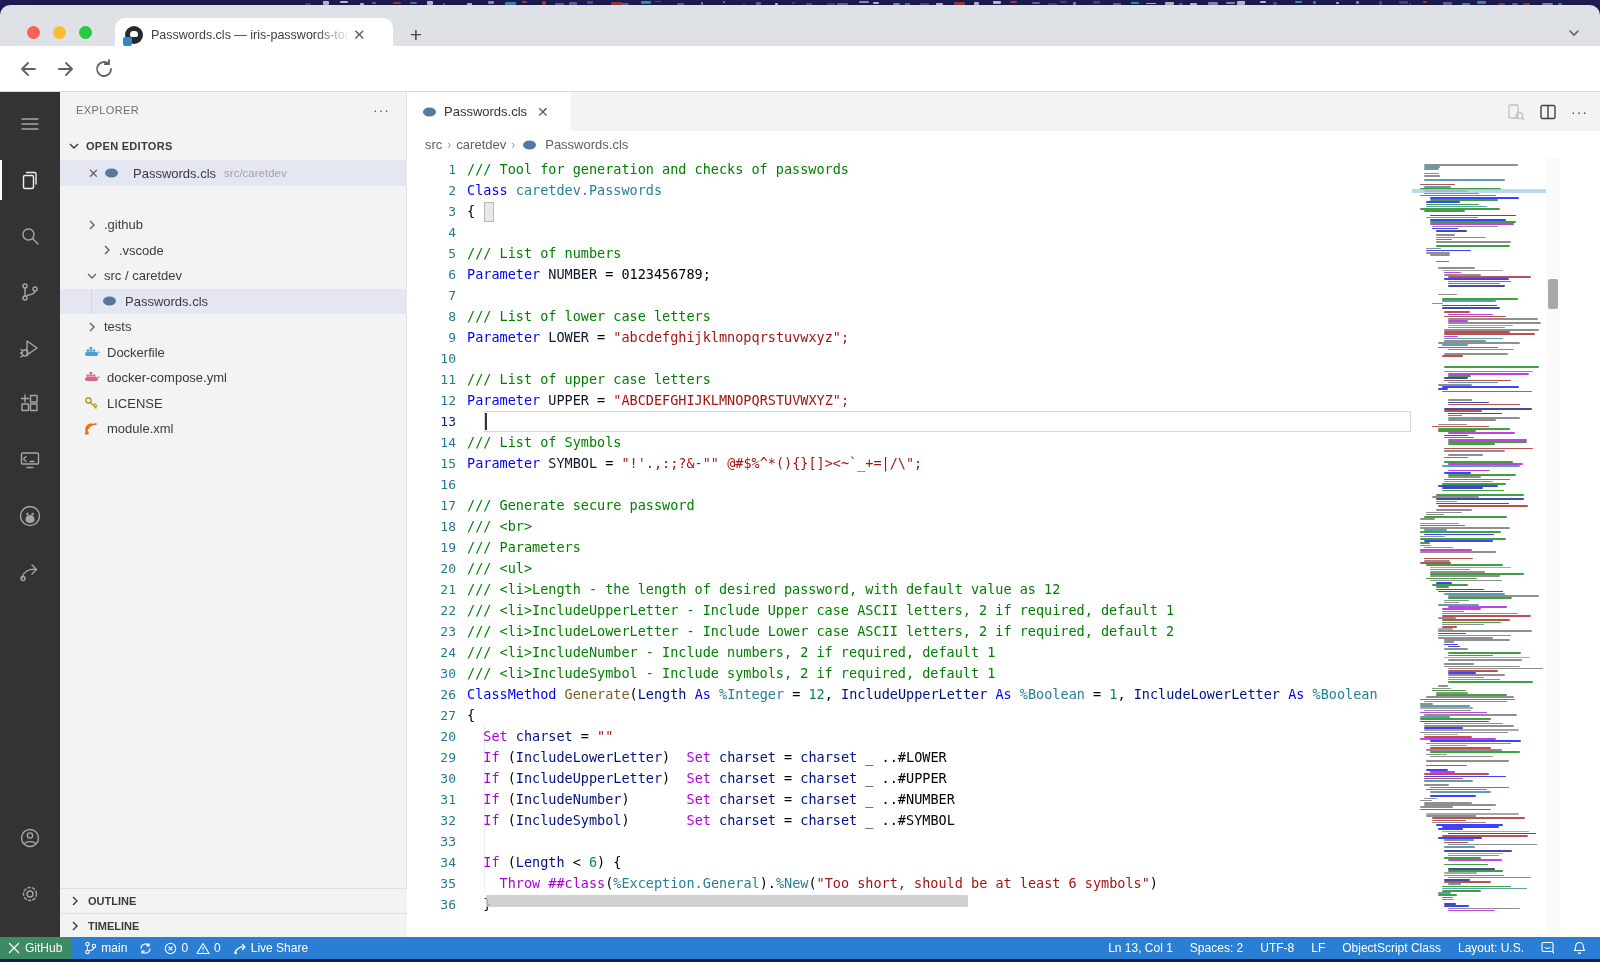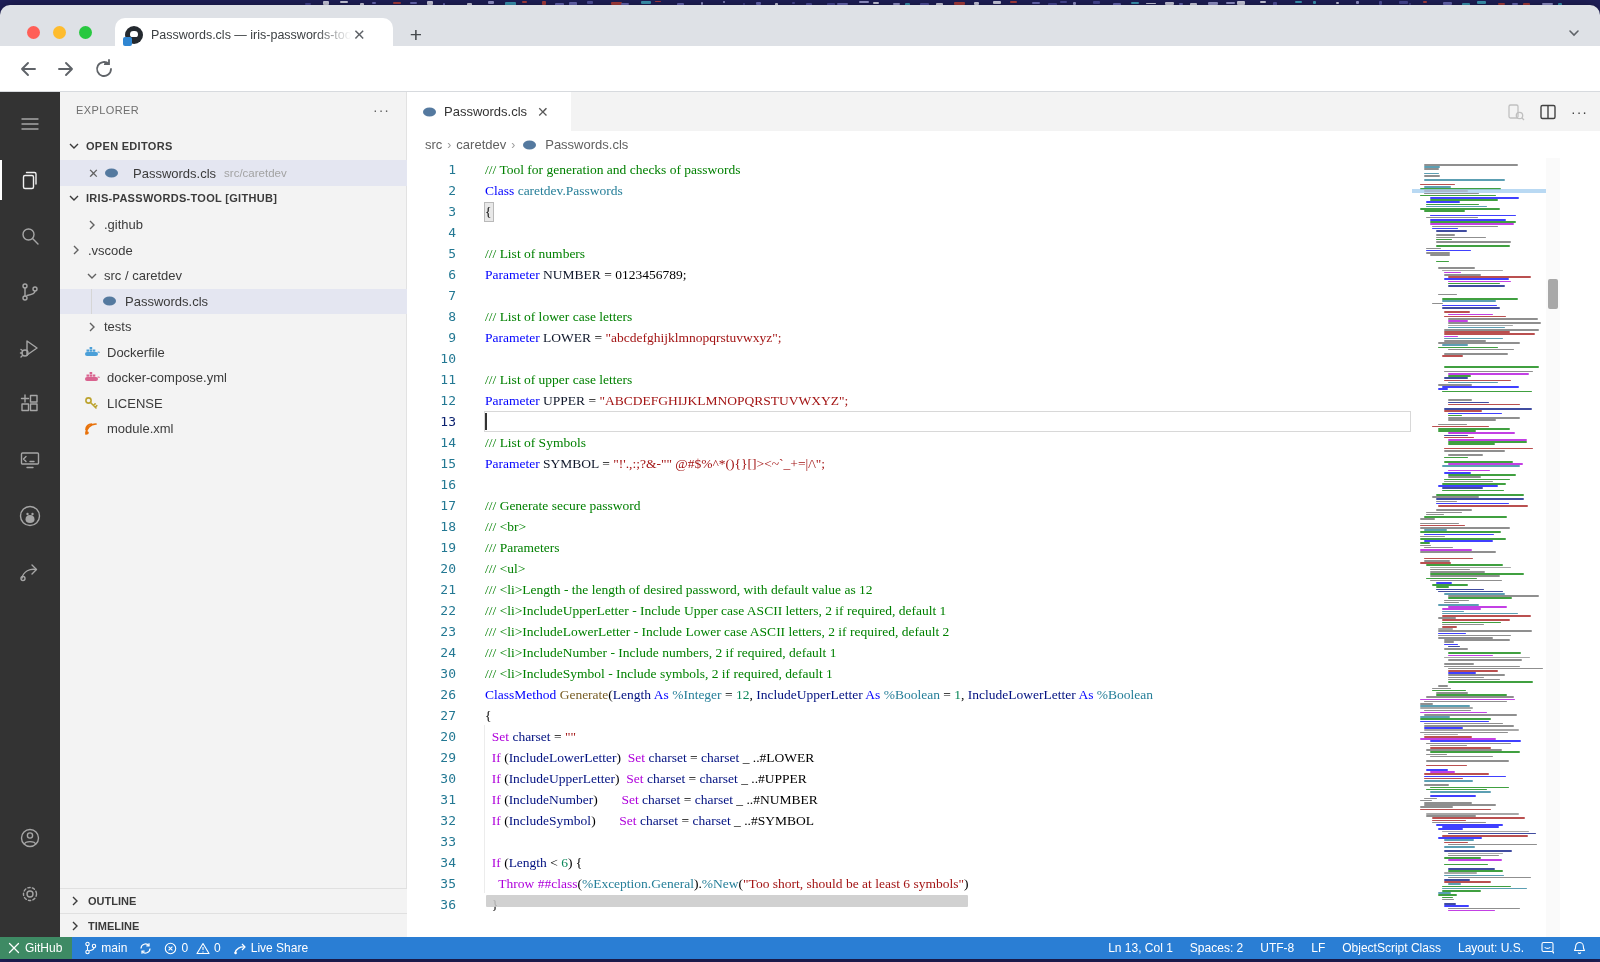"/// Tool for generation and" .code-text { font-family: Liberation Serif, serif -> none; margin-left: 29px -> 11px }
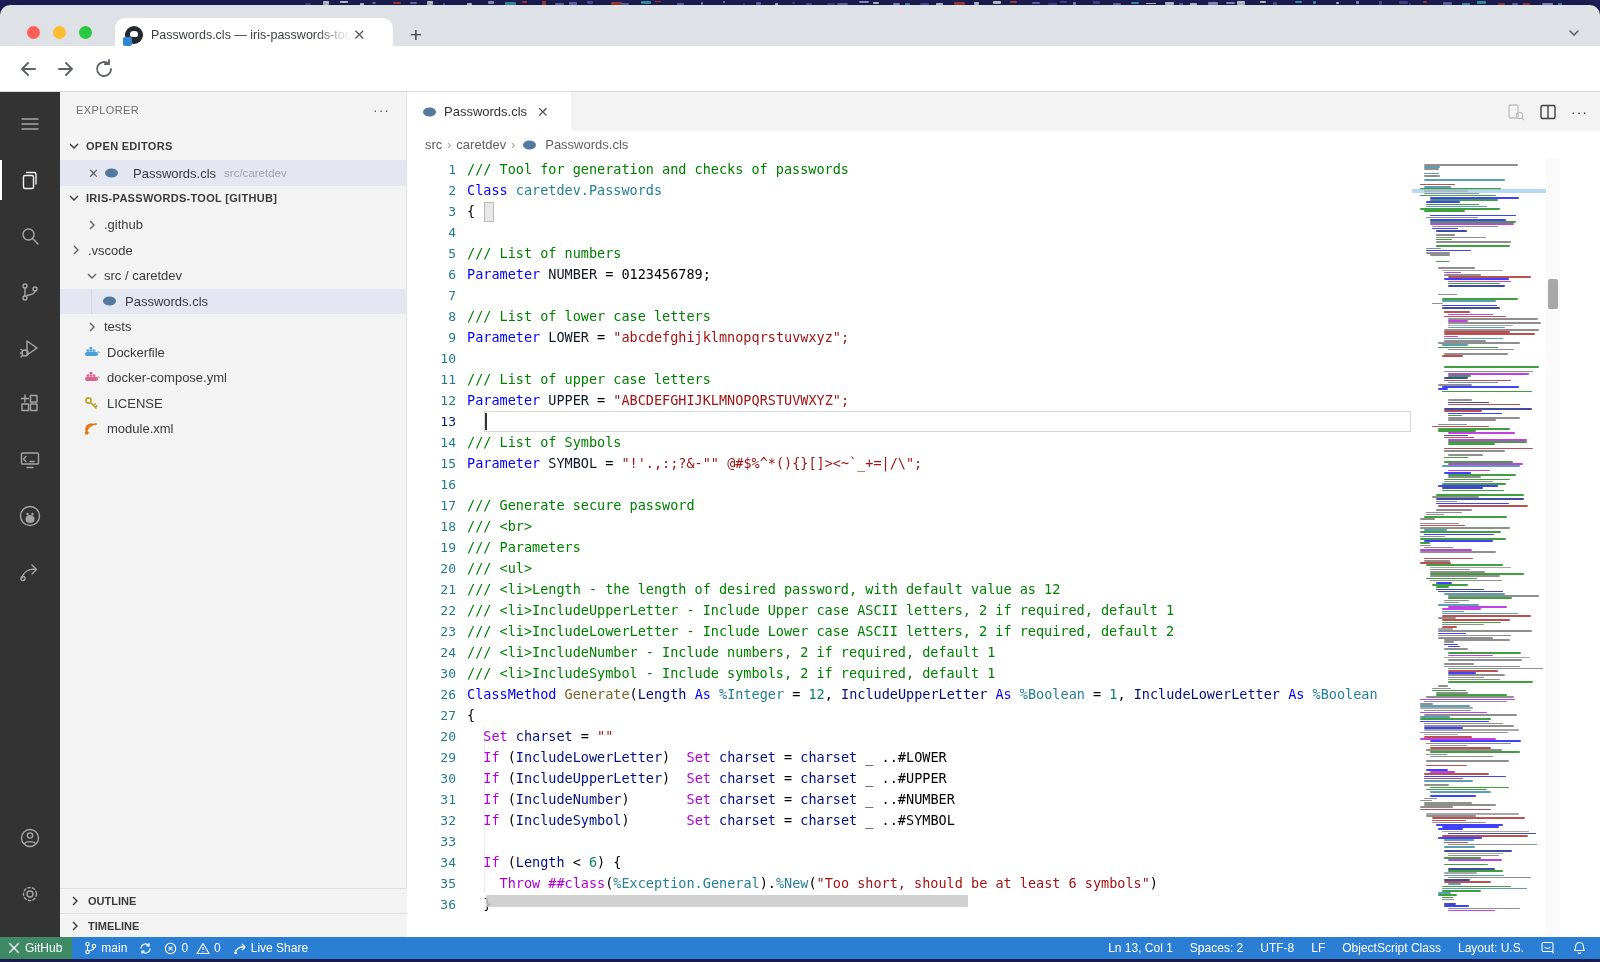"IRIS-PASSWORDS-TOOL [GITHUB]" div.sb-sect { html: <div> <span> <svg> <path></path> </svg> </span> <span>IRIS-PASSWORDS-TOOL [GITHUB]</span> </div> -> none }
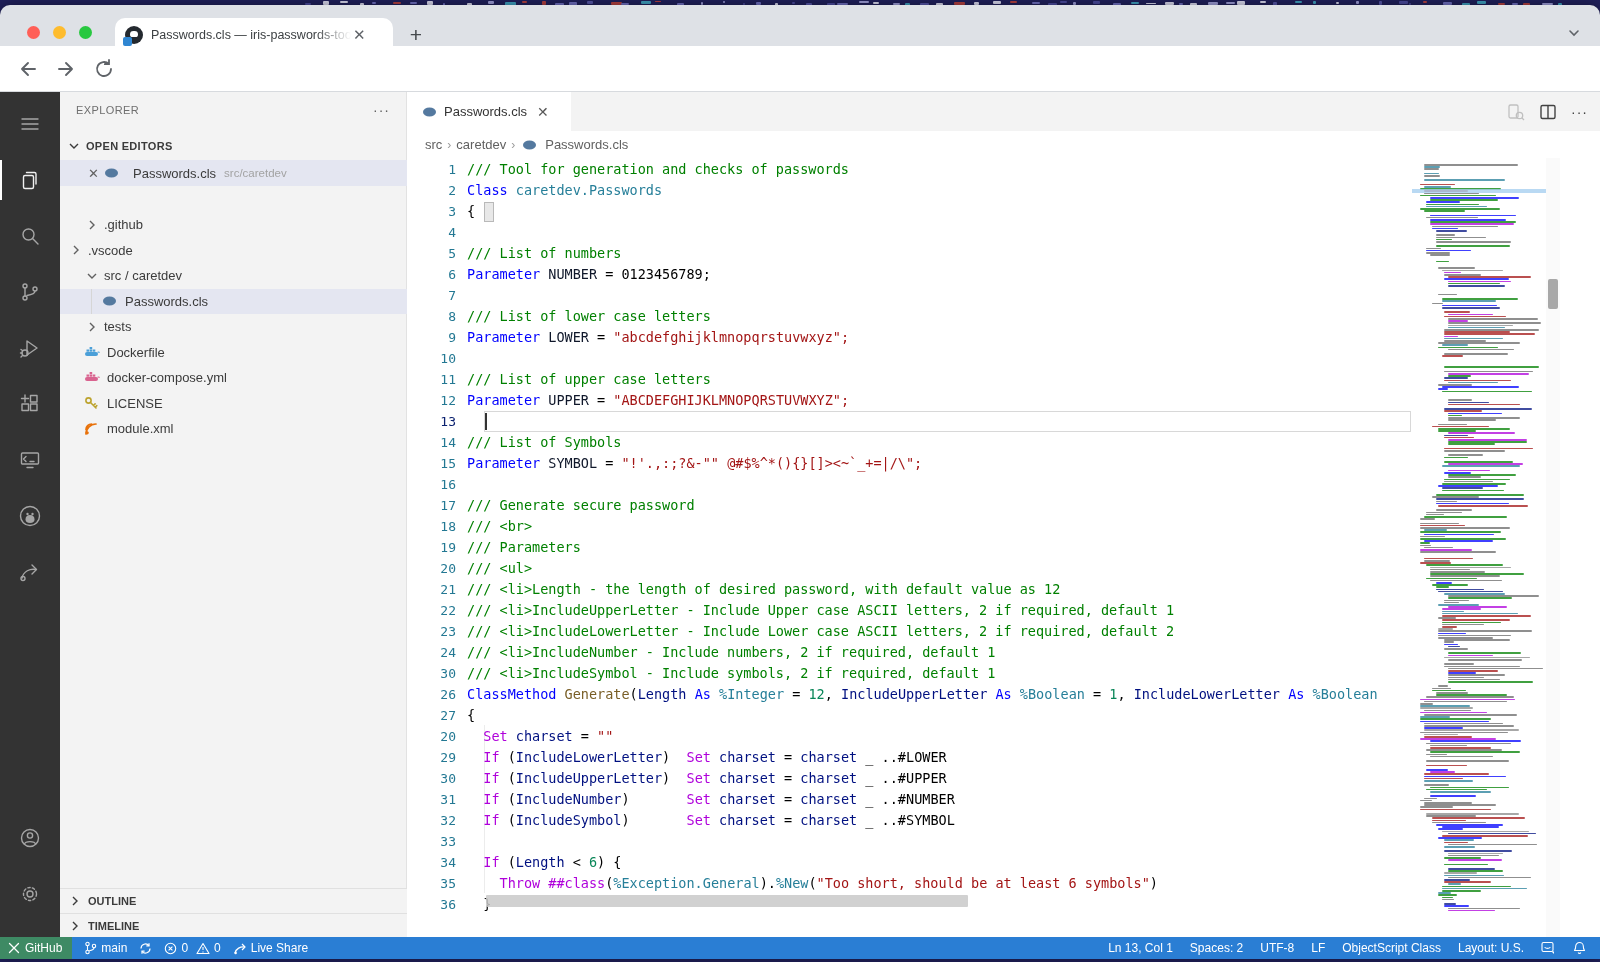".vscode" div.tree-row { padding-left: 8px -> 39px }
